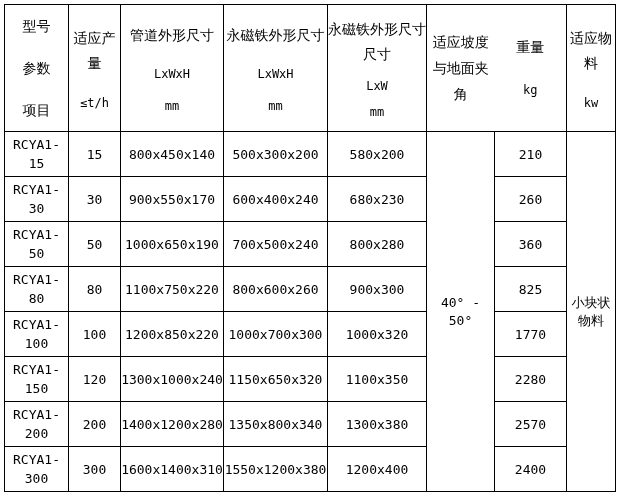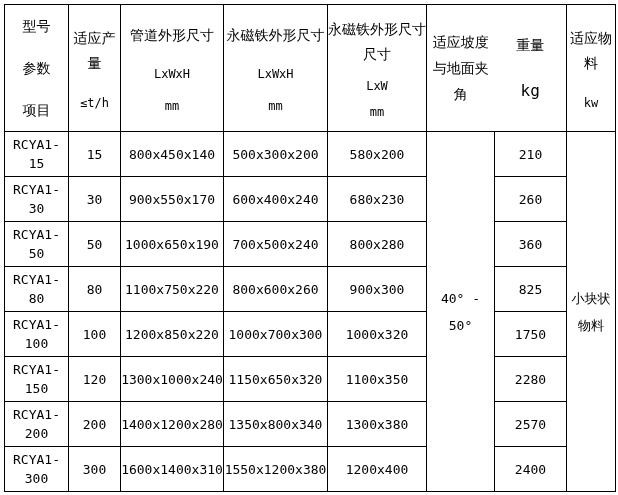"kg" .sw-right .sm { font-size: 16px -> 12px }
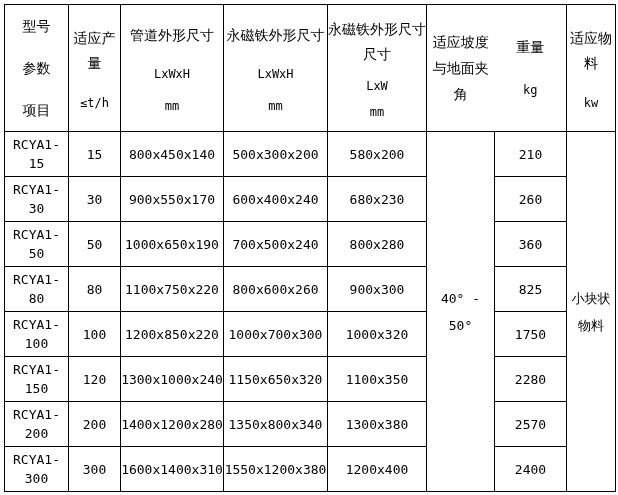"40° -" .mergedv { line-height: 27px -> 18px }
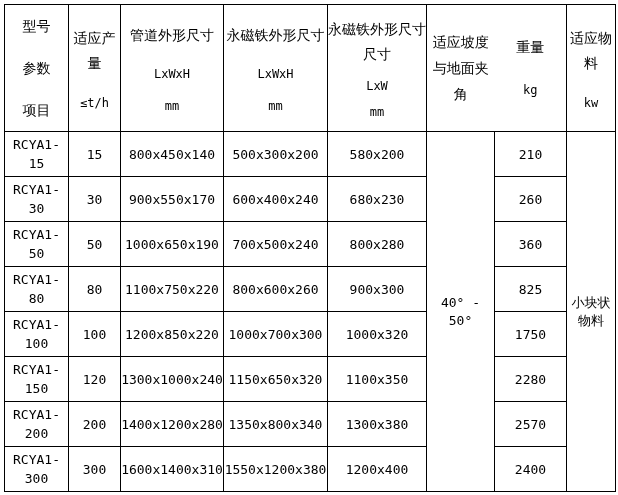"1750" td { text: 1750 -> 1770 }
